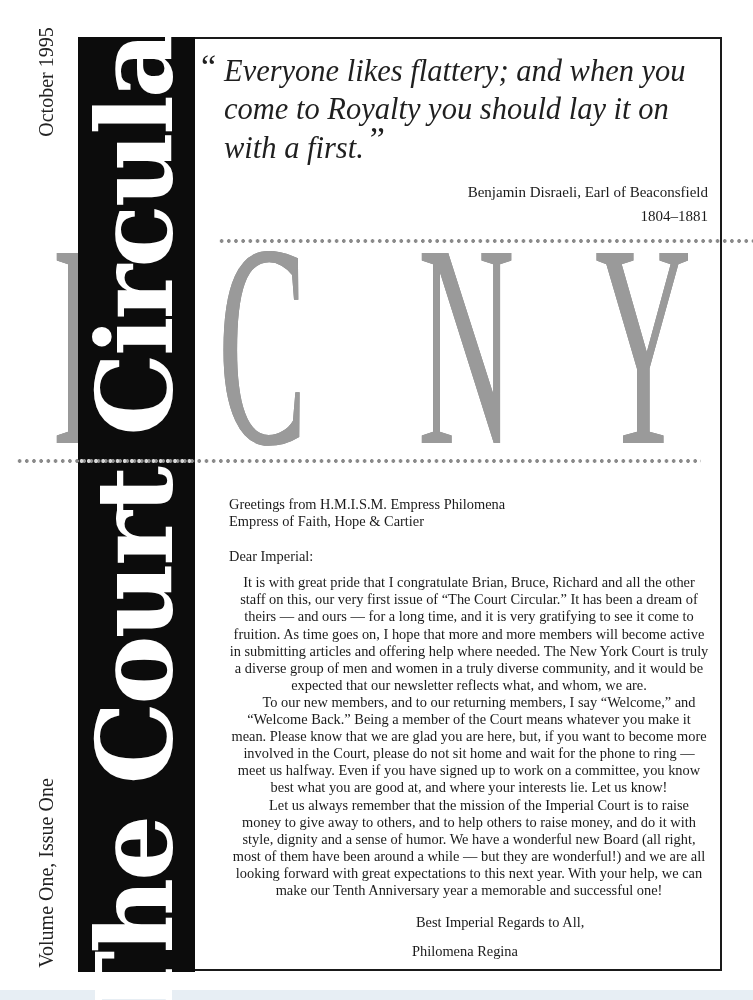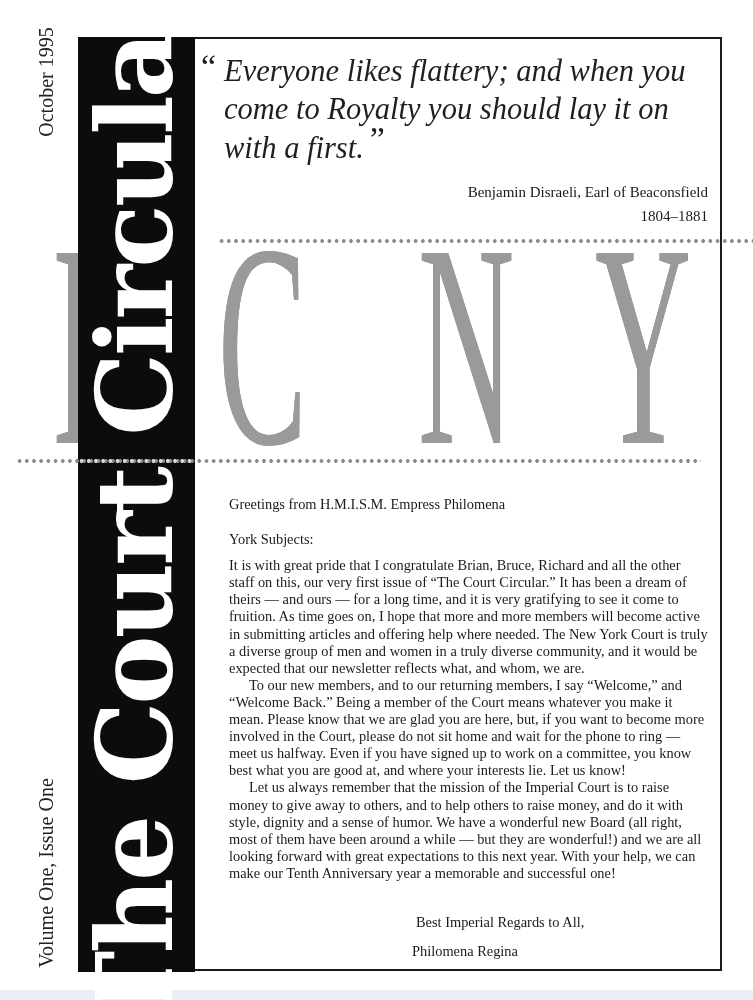"Empress of Faith, Hope &" p { html: none -> <p>Empress of Faith, Hope &amp; Cartier</p> }
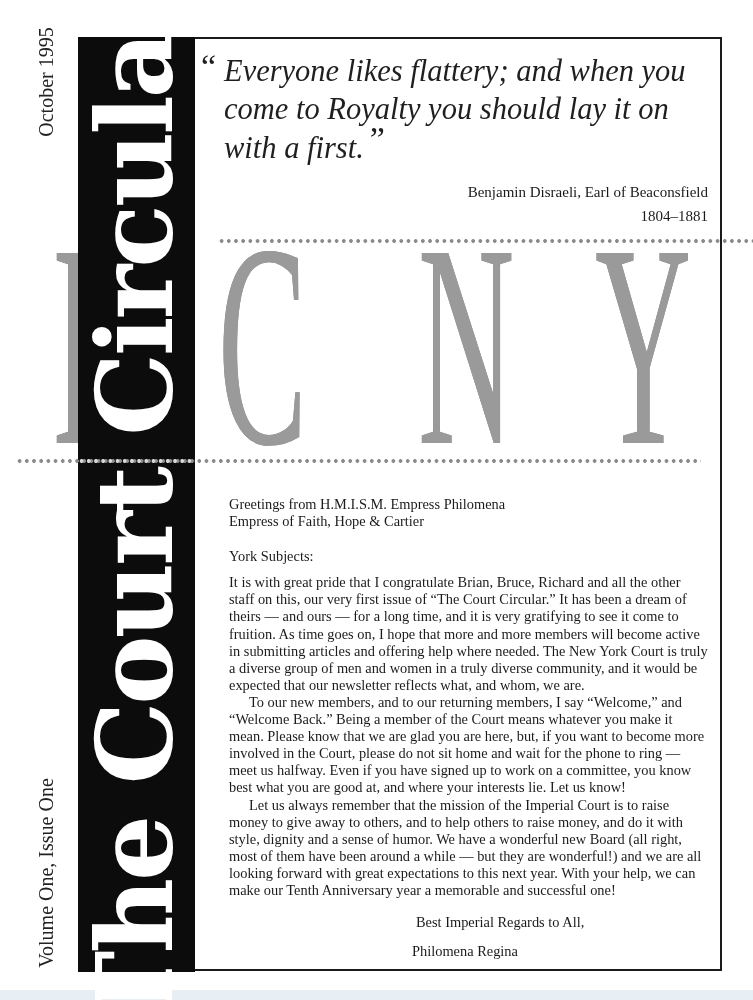"York Subjects:" p.salutation { text: York Subjects -> Dear Imperial }
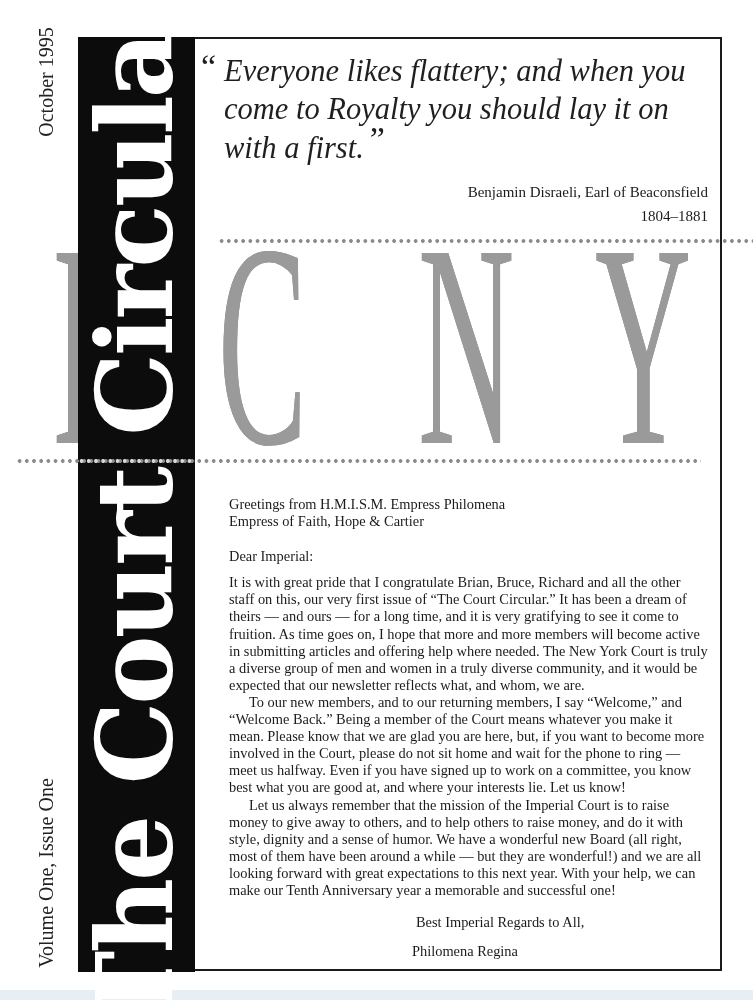"It is with great pride" .letter .para { text-align: left -> center }
